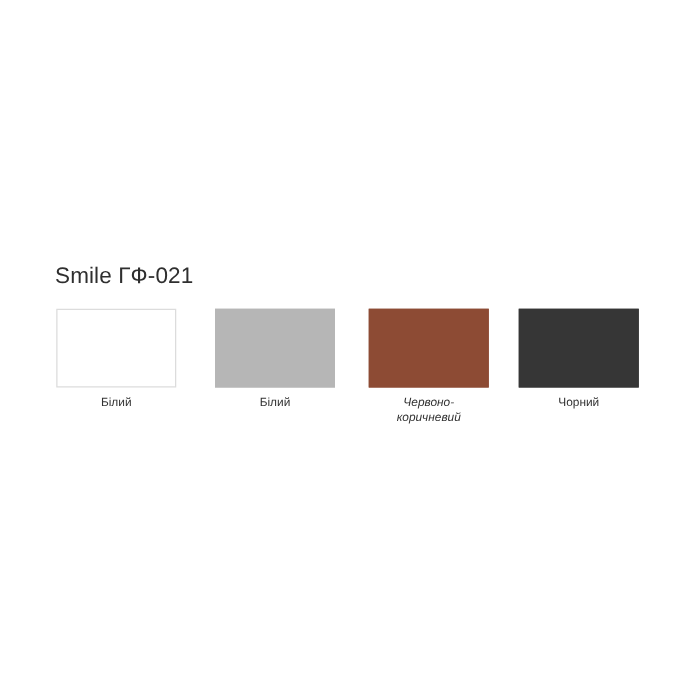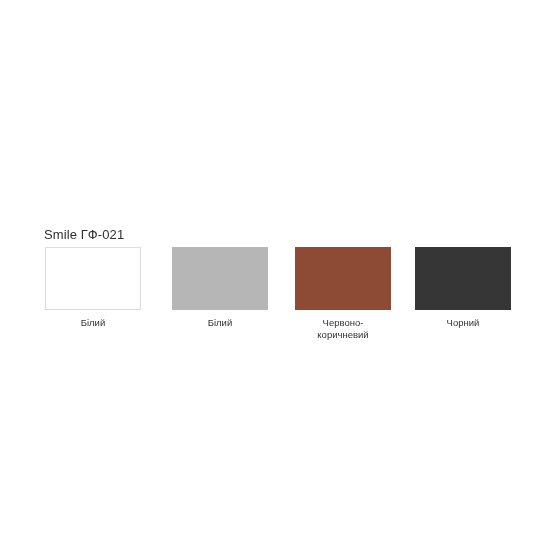"Smile ГФ-021" #product-title { font-size: 13px -> 18px; margin-top: 15px -> none }
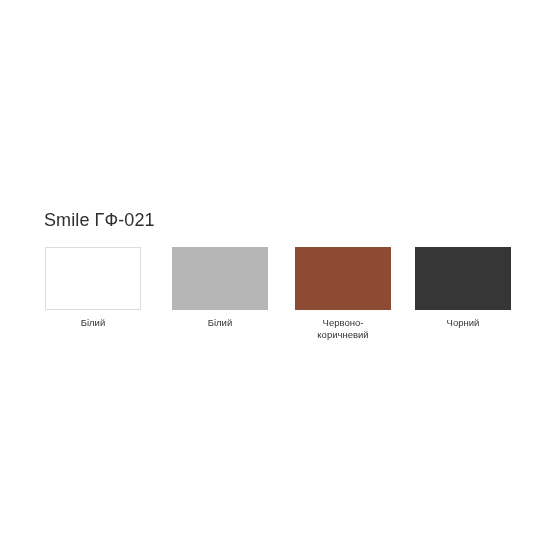"Червоно-" div.swatch-cell { font-style: none -> italic }
